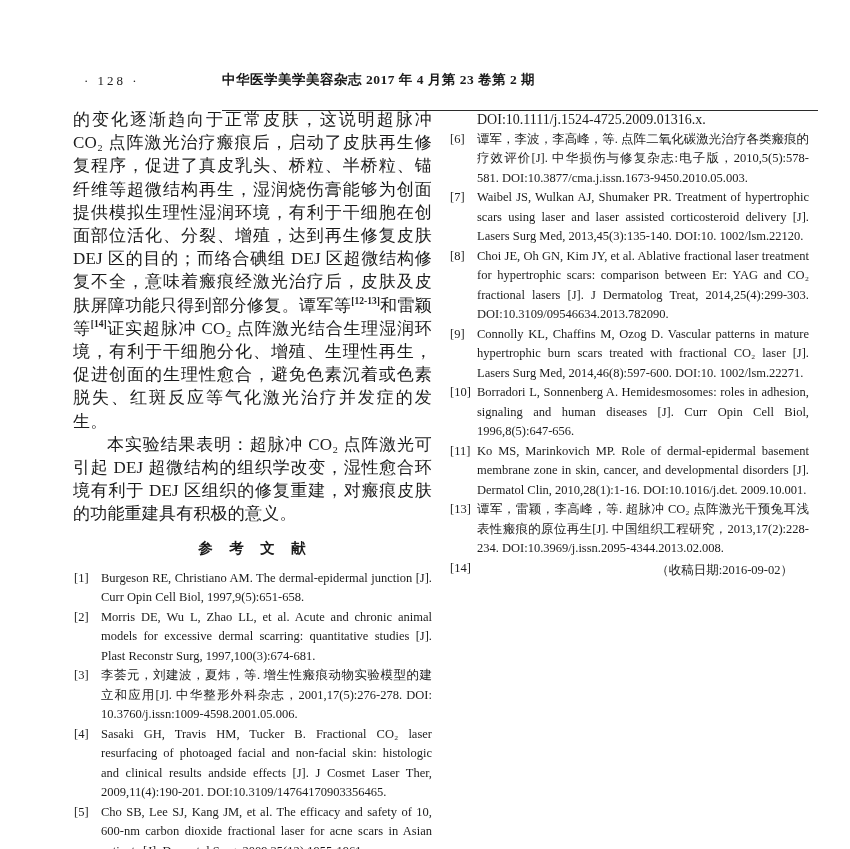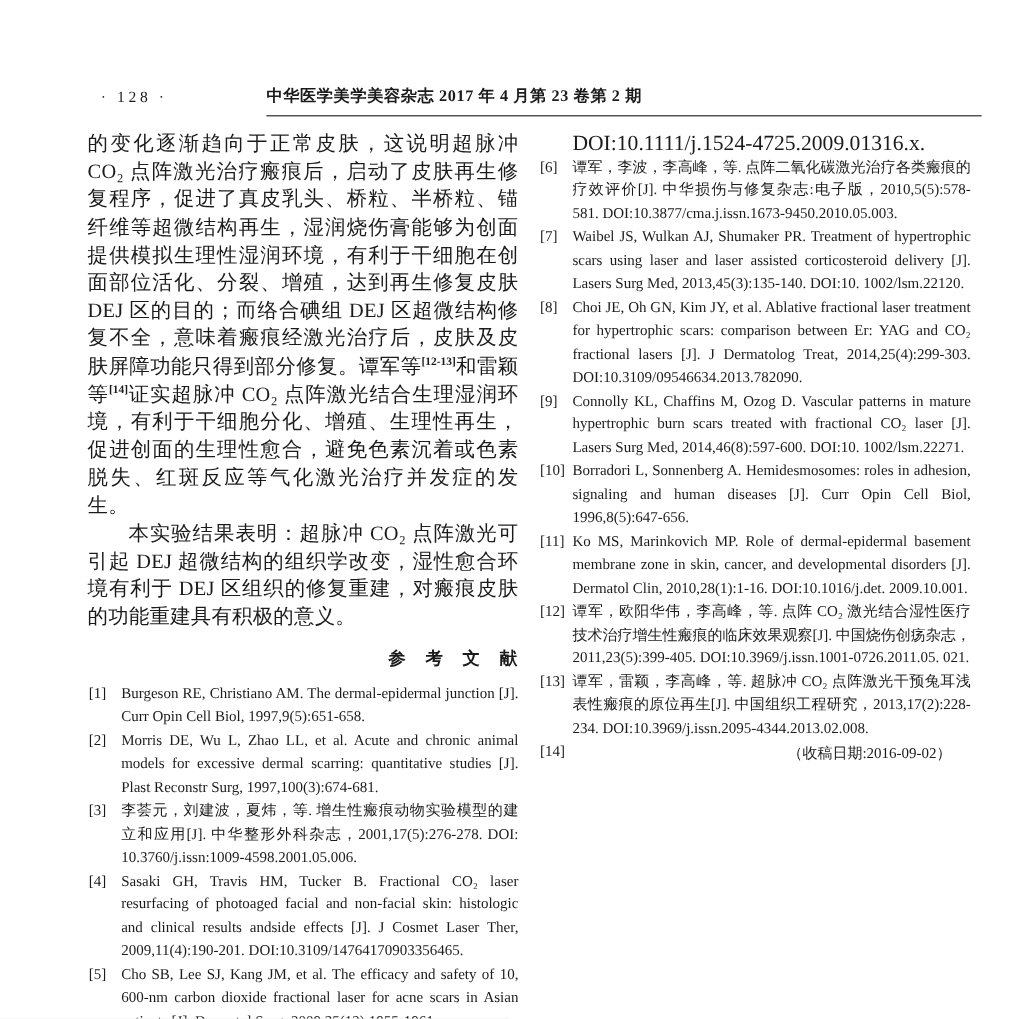"中华医学美学美容杂志 2017 年 4 月第" .header-line { padding-bottom: 7px -> 21px }
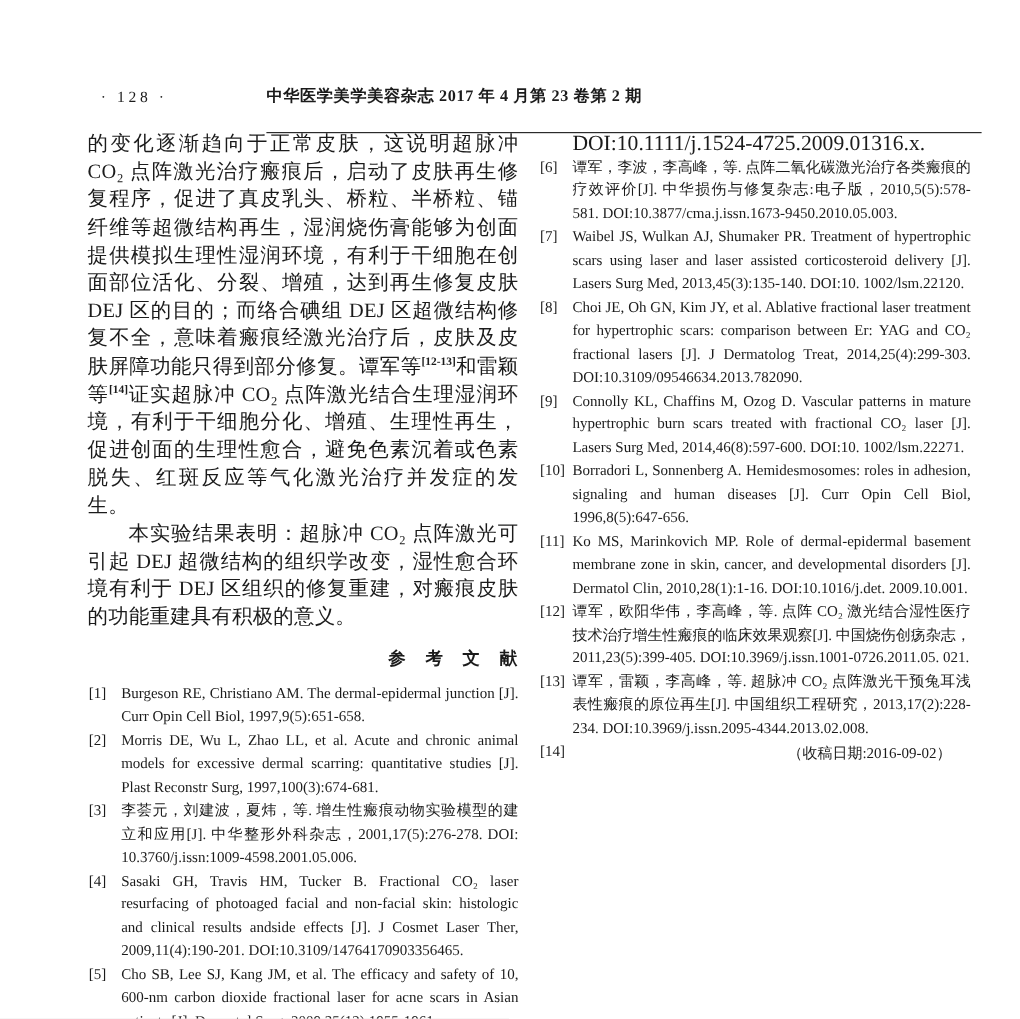"DOI:10.1111/j.1524-4725.2009.01316.x." .continuation-line { font-size: 18px -> 14px }
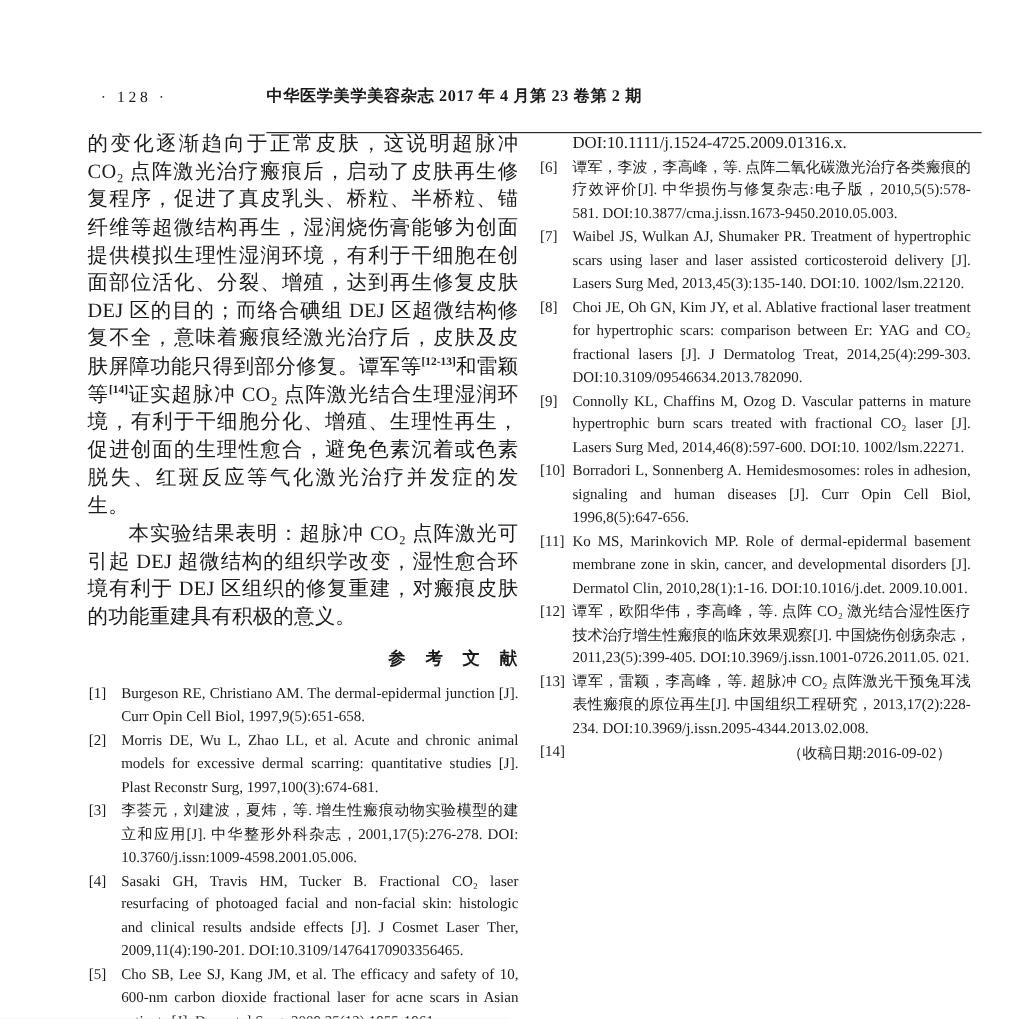"[12]" div.ref { html: <div><span>[12]</span><span>谭军，欧阳华伟，李高峰，等. 点阵 CO₂ 激光结合湿性医疗技术治疗增生性瘢痕的临床效果观察[J]. 中国烧伤创疡杂志，2011,23(5):399-405. DOI:10.3969/j.issn.1001-0726.2011.05. 021.</span></div> -> none }
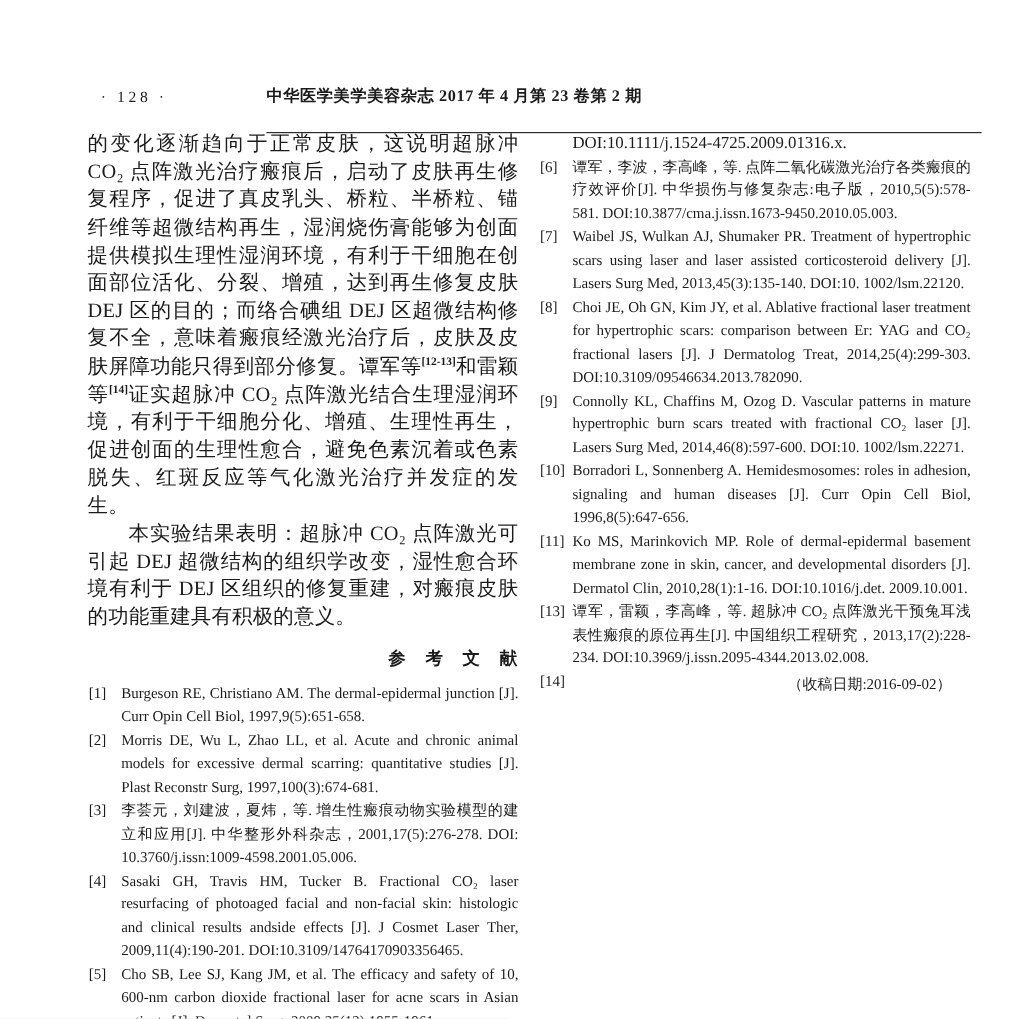"参 考 文 献" .refs-heading { text-align: right -> center }
